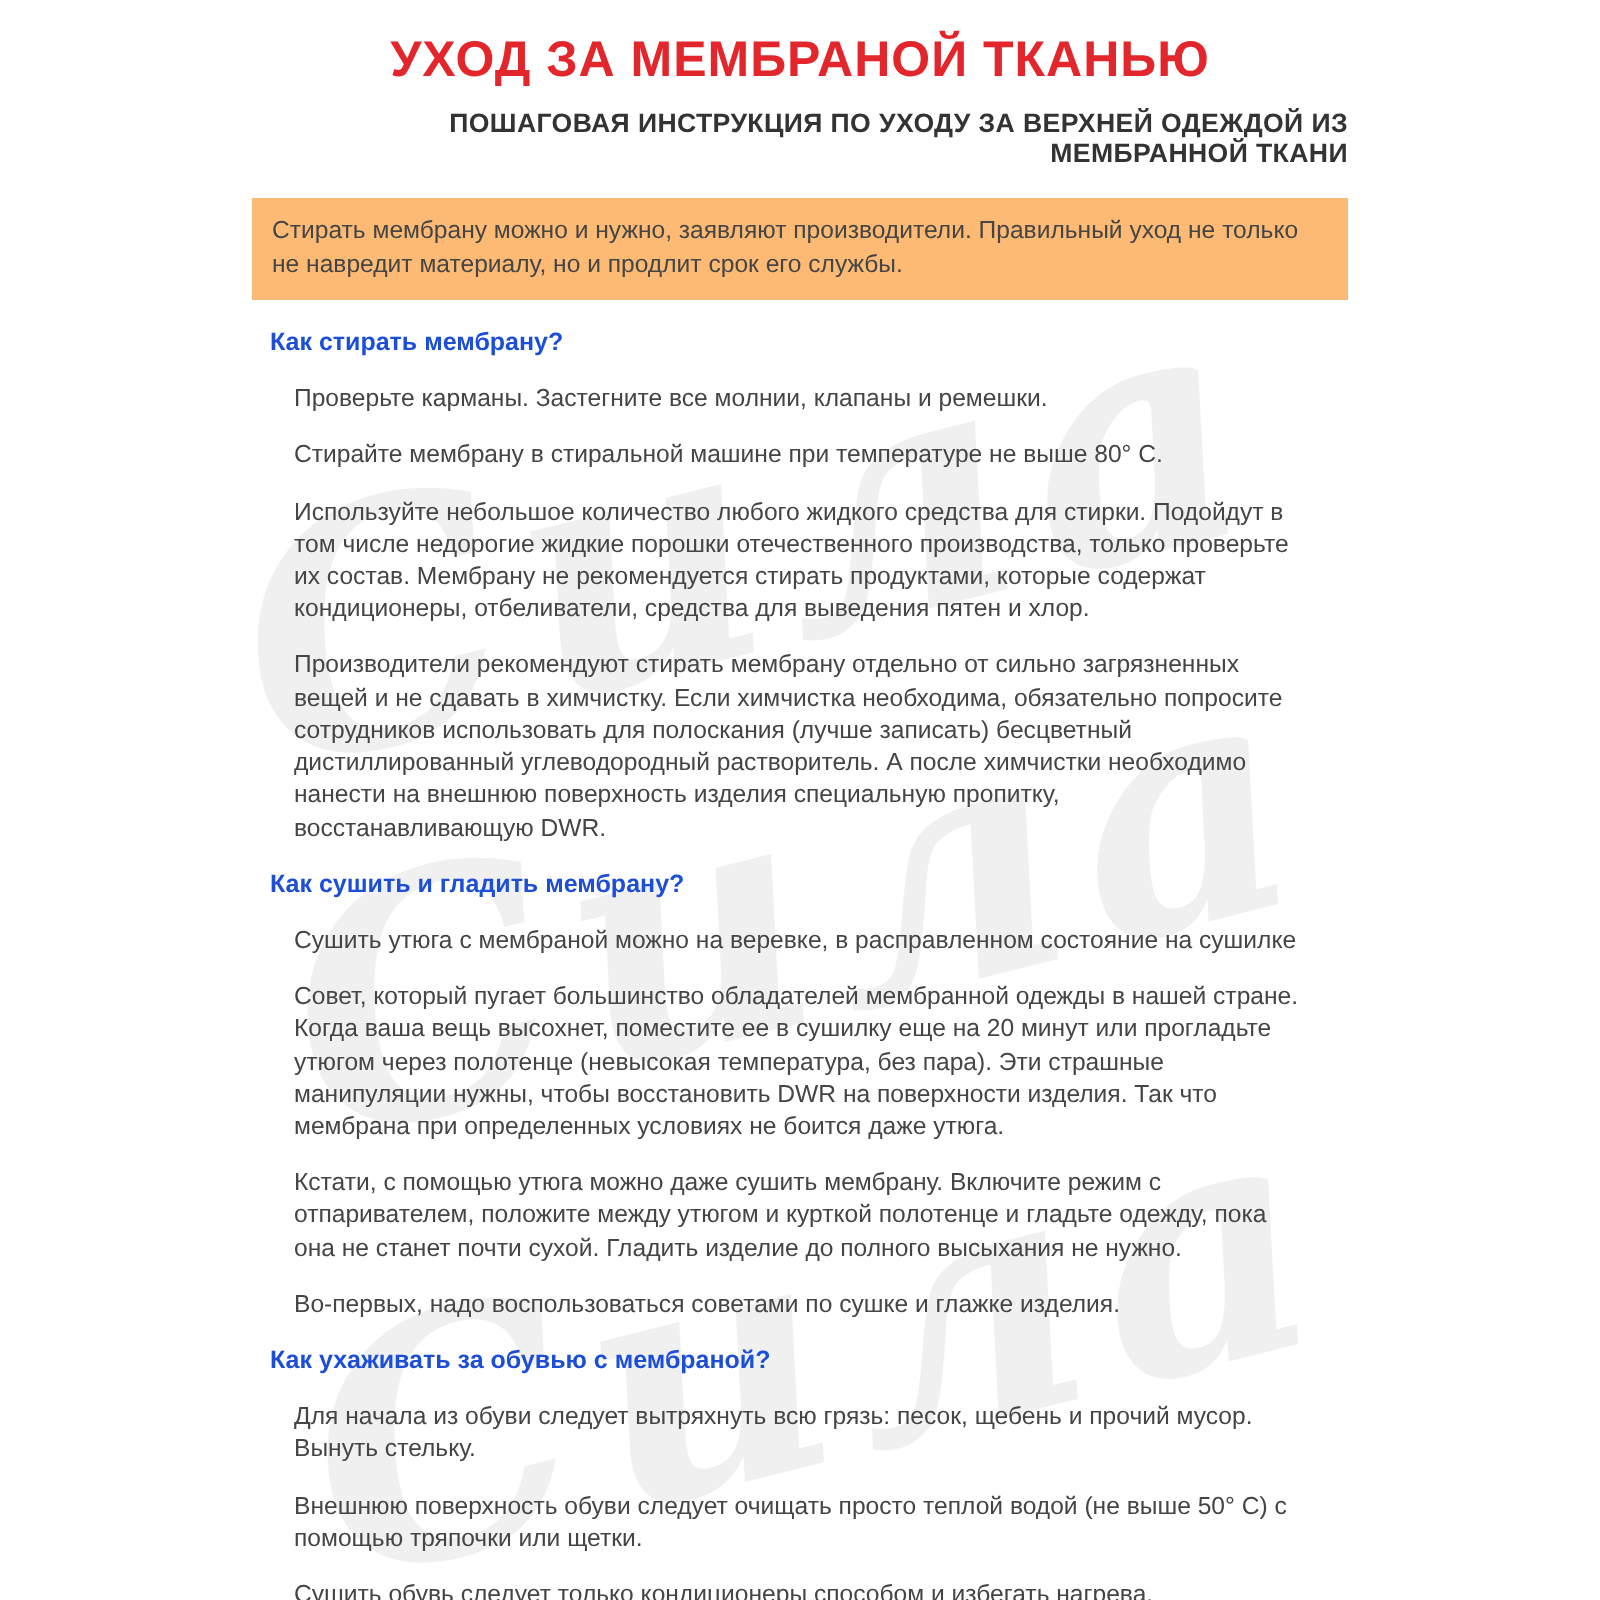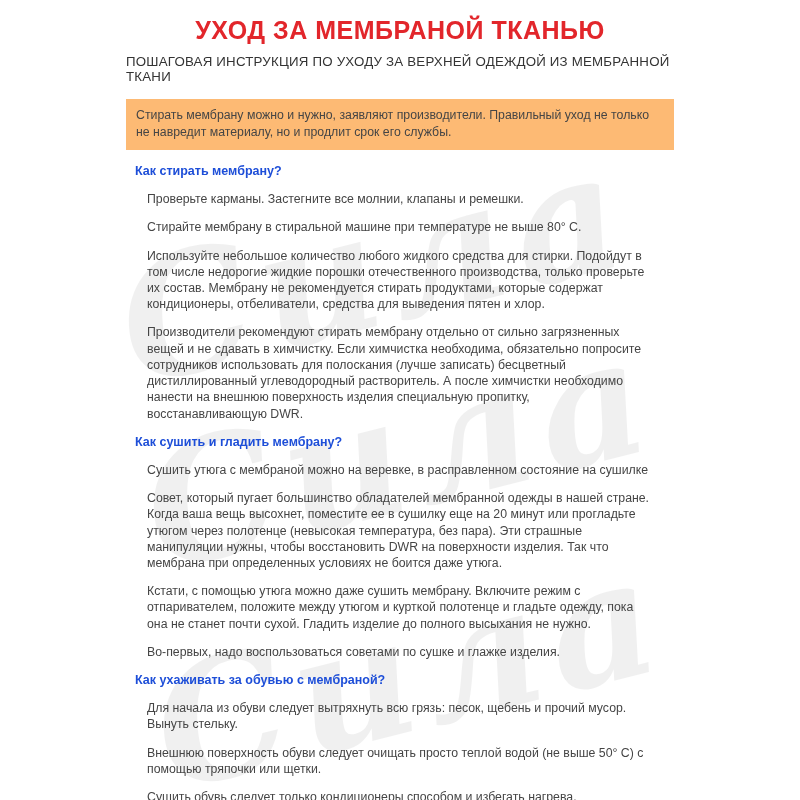"ПОШАГОВАЯ ИНСТРУКЦИЯ ПО УХОДУ ЗА" .subtitle { font-weight: normal -> bold; text-align: left -> right }
